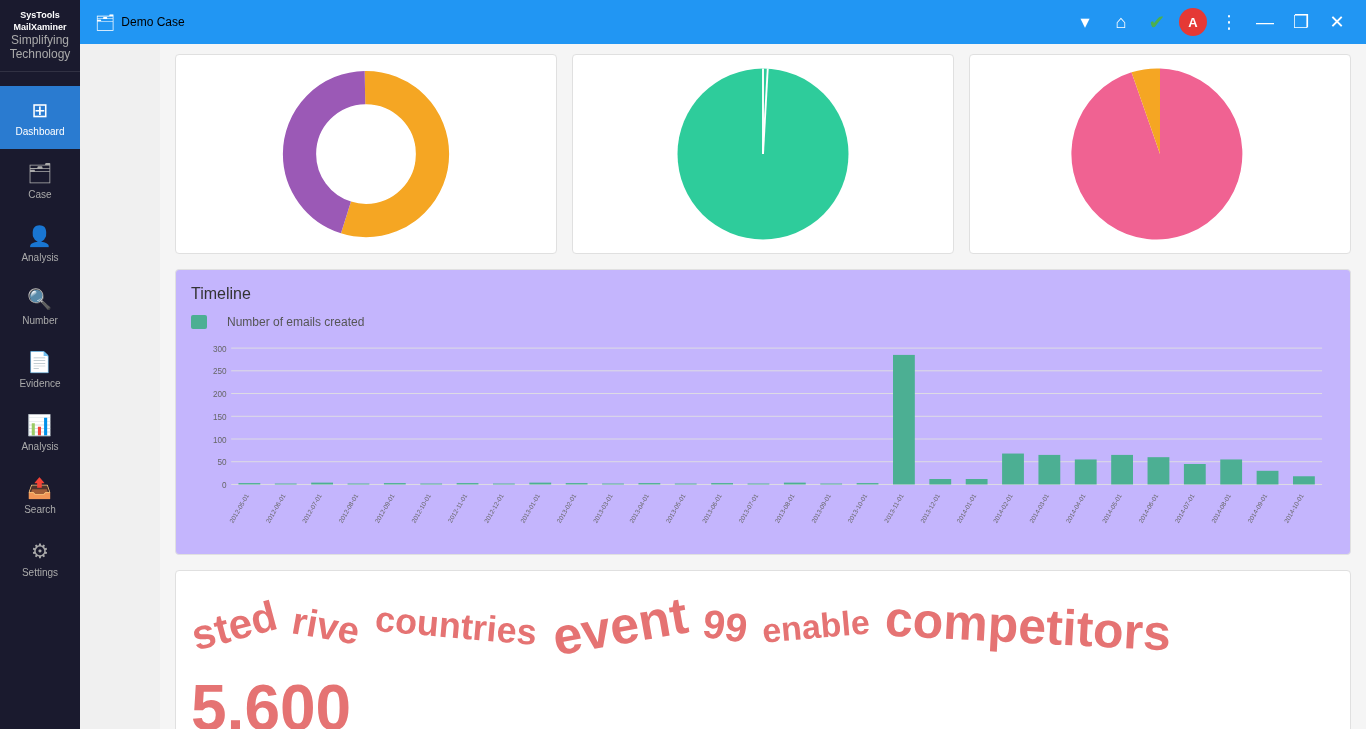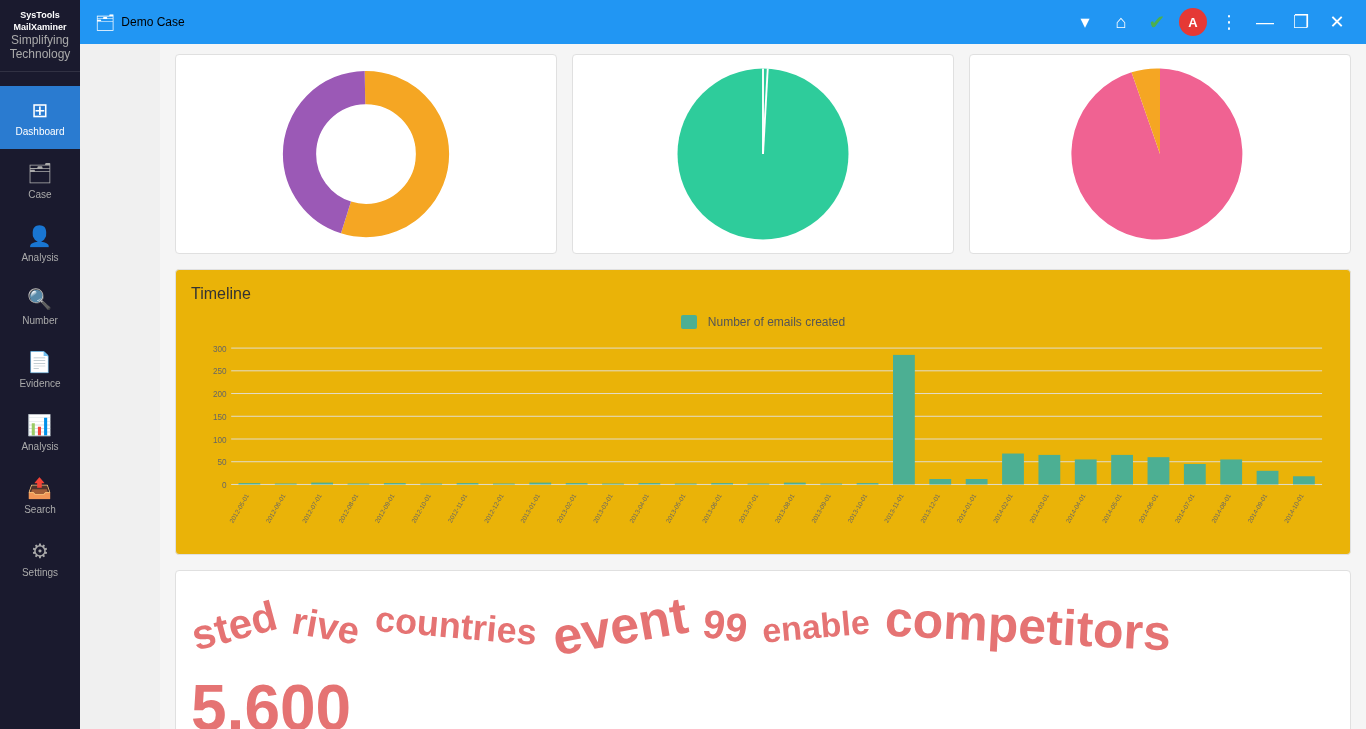"Timeline" .section-card { background: #eab308 -> #c4b5fd }
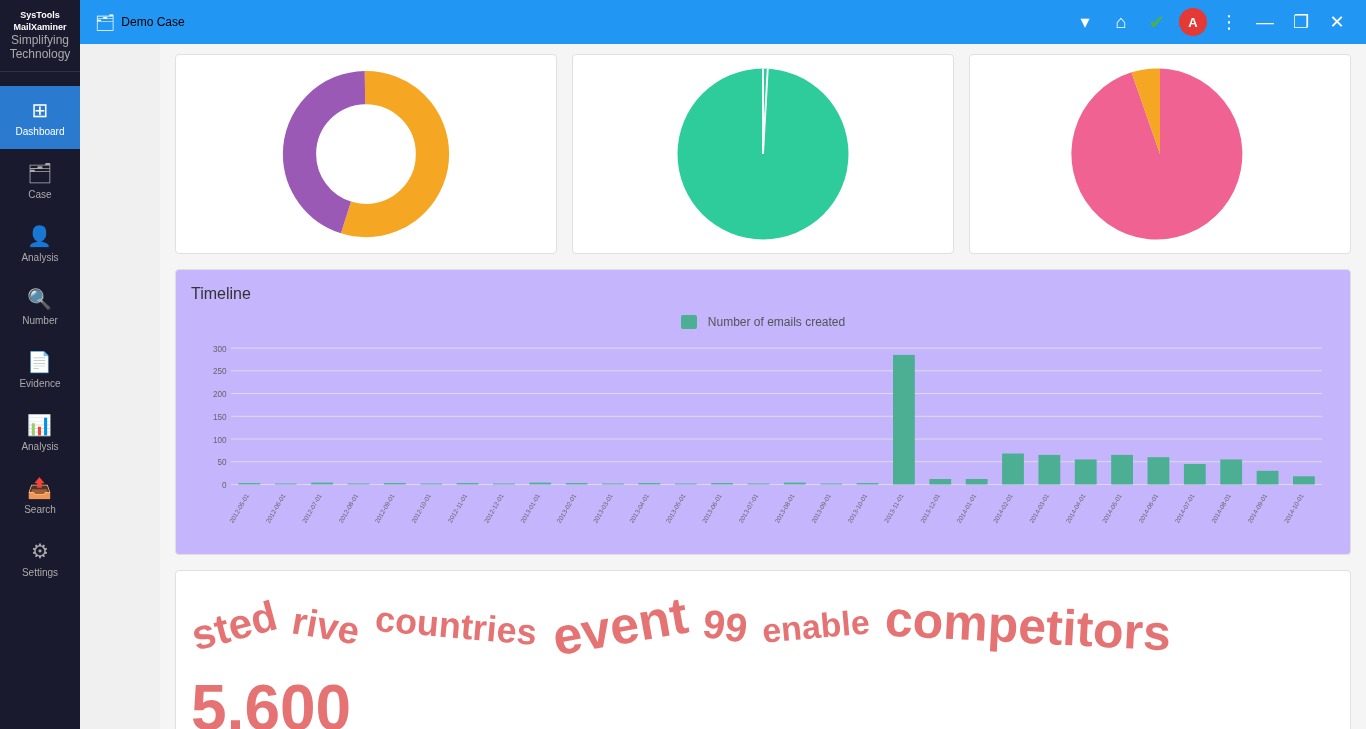"Number of emails created" .chart-legend { gap: 11px -> 20px; justify-content: center -> none }
